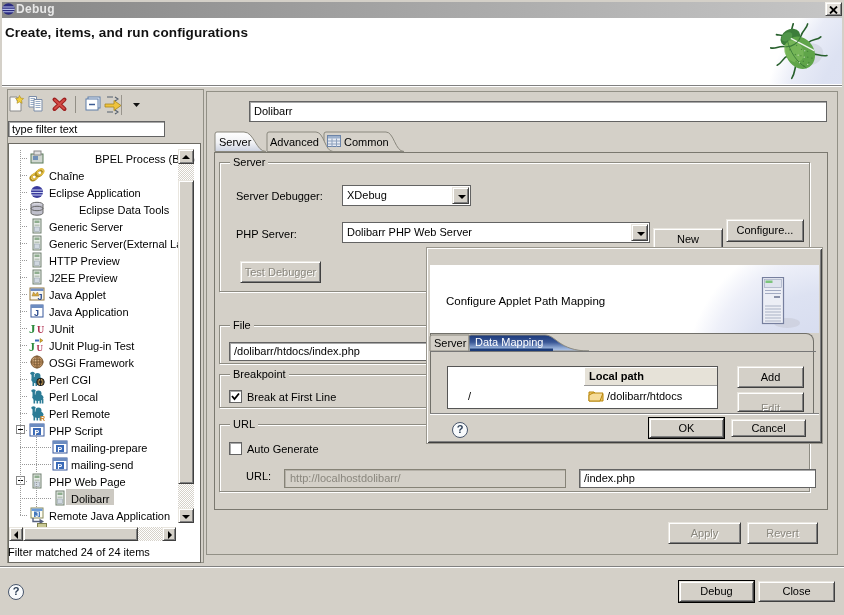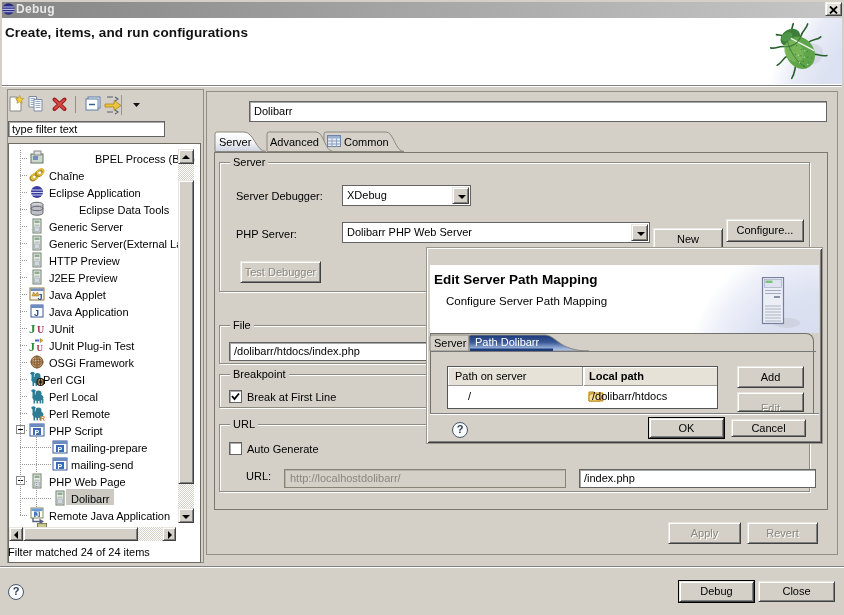"Edit Server Path Mapping" div { html: <div>Edit Server Path Mapping</div> -> none }
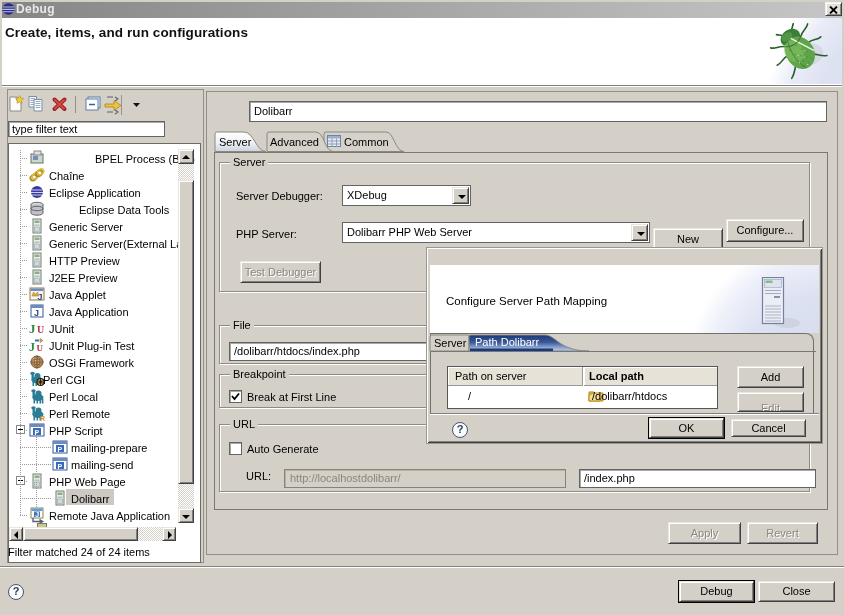"Configure Server Path Mapping" div { text: Server -> Applet }
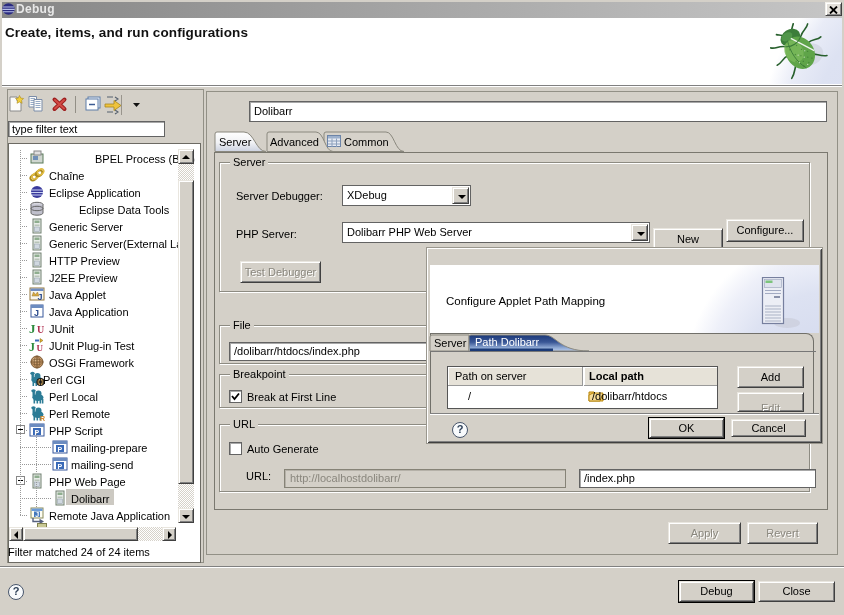"Path Dolibarr" div { text: Path Dolibarr -> Data Mapping }
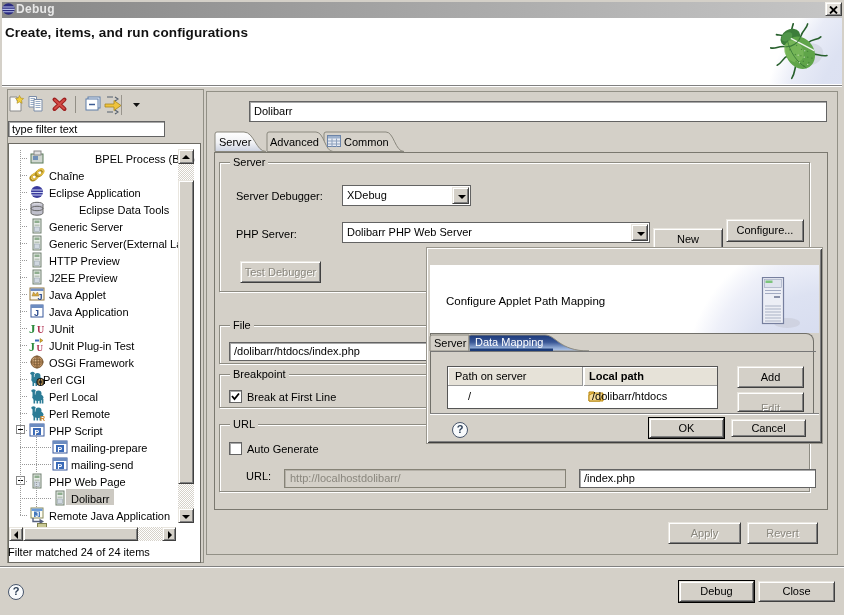"Perl CGI" span.tlabel { left: 43px -> 49px }
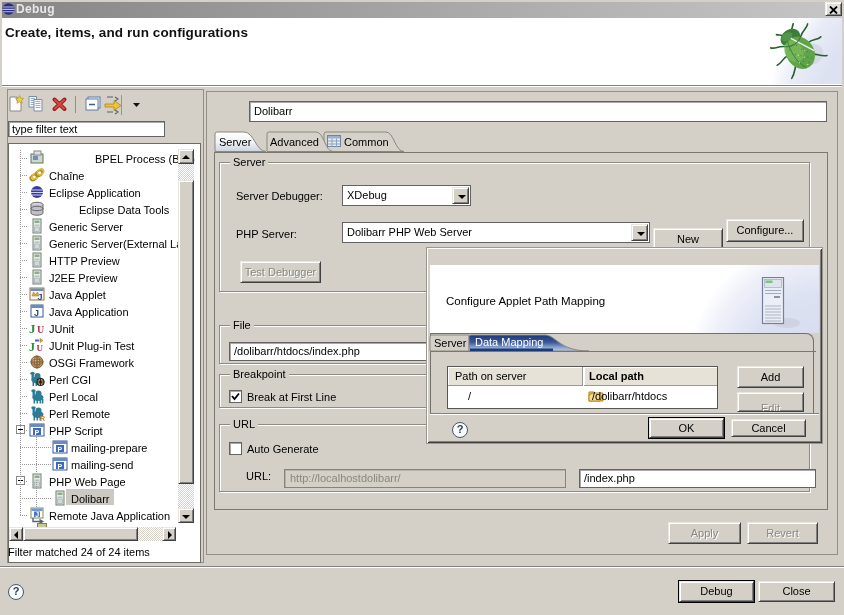"Path on server" div { html: <div> <span>Path on server</span> </div> -> none }
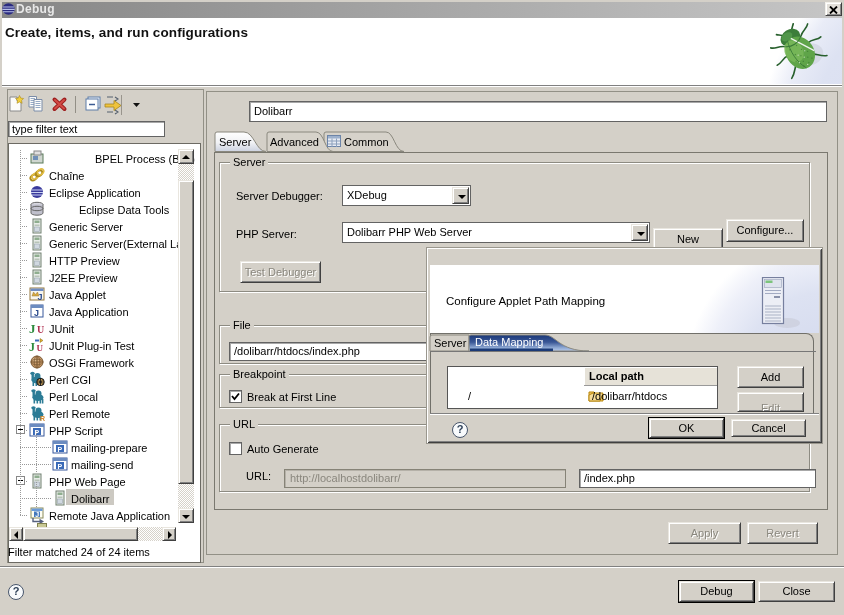"/dolibarr/htdocs" div { left: 144px -> 159px }
